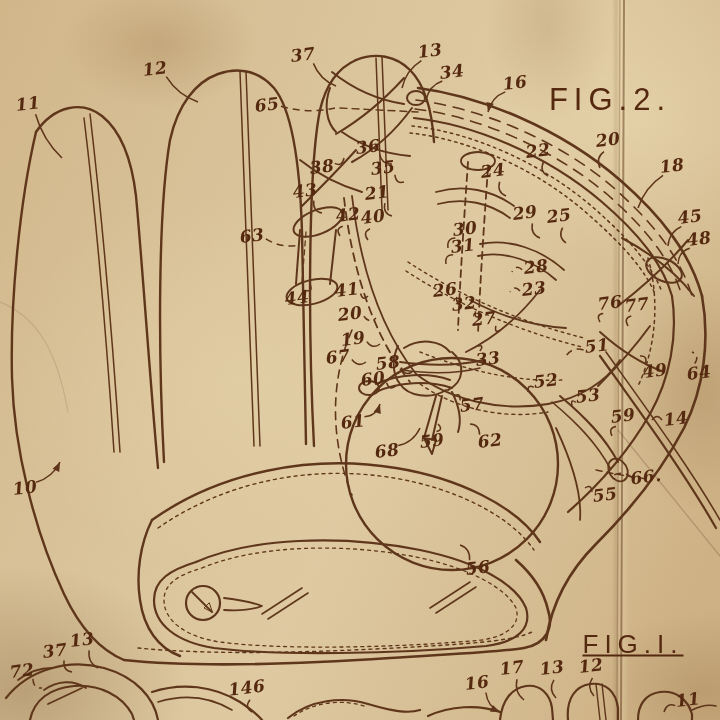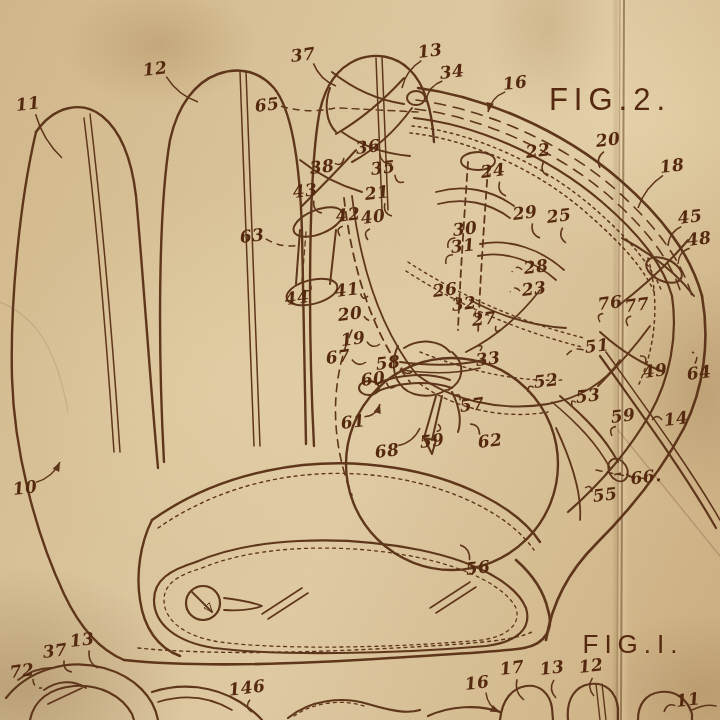"FIG.I." #fig1 { text-decoration: none -> underline }
